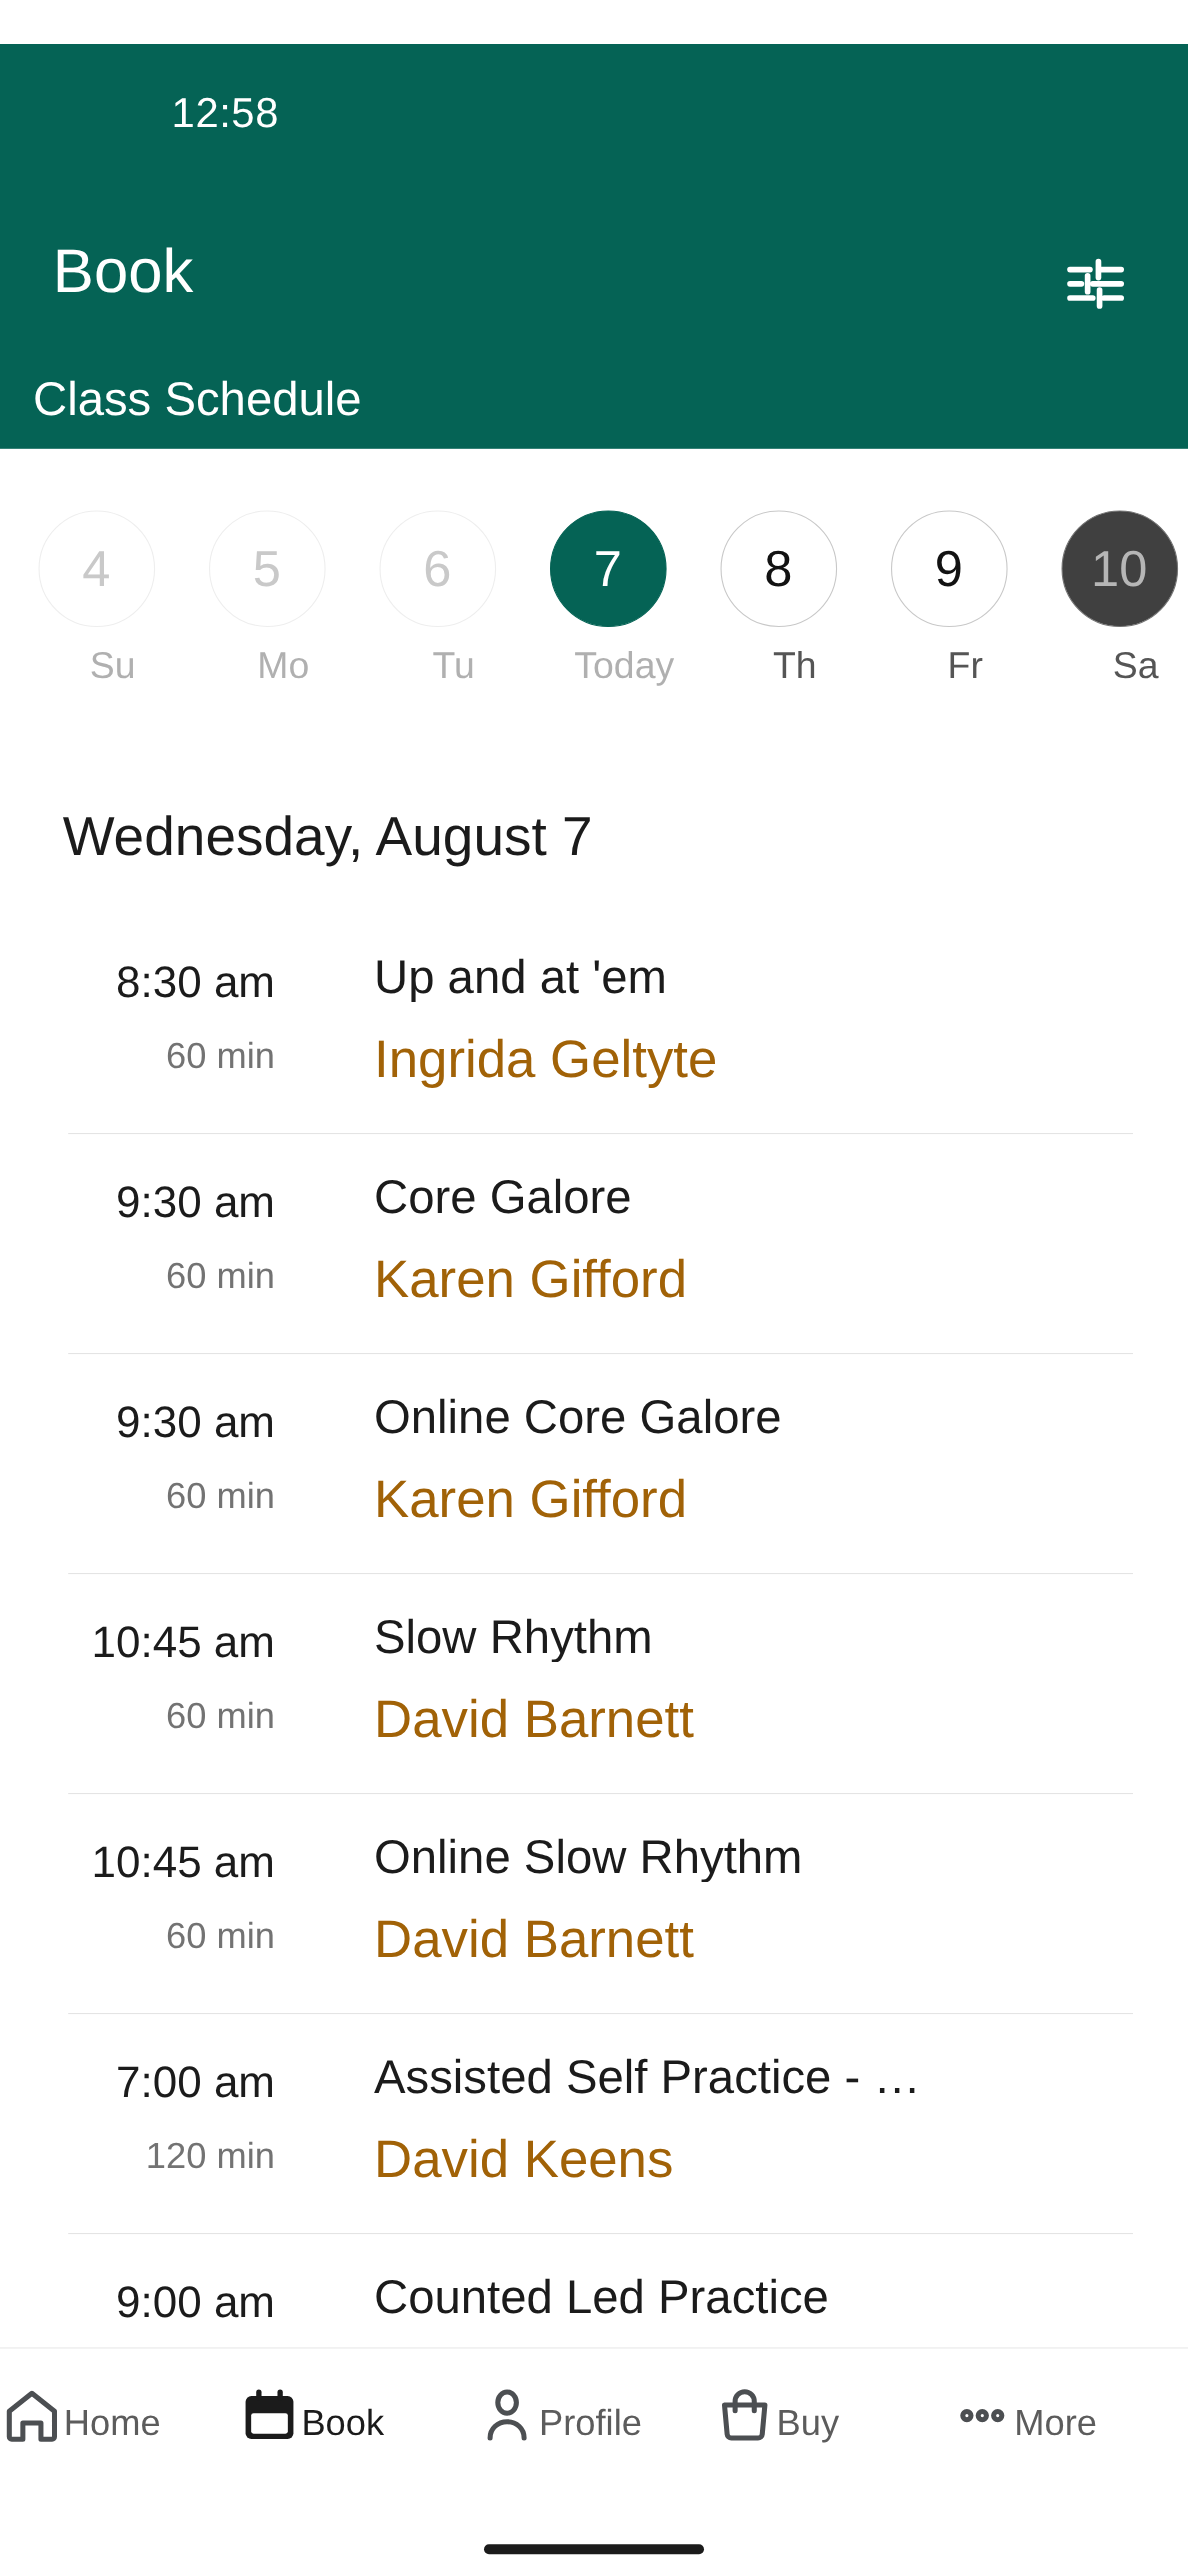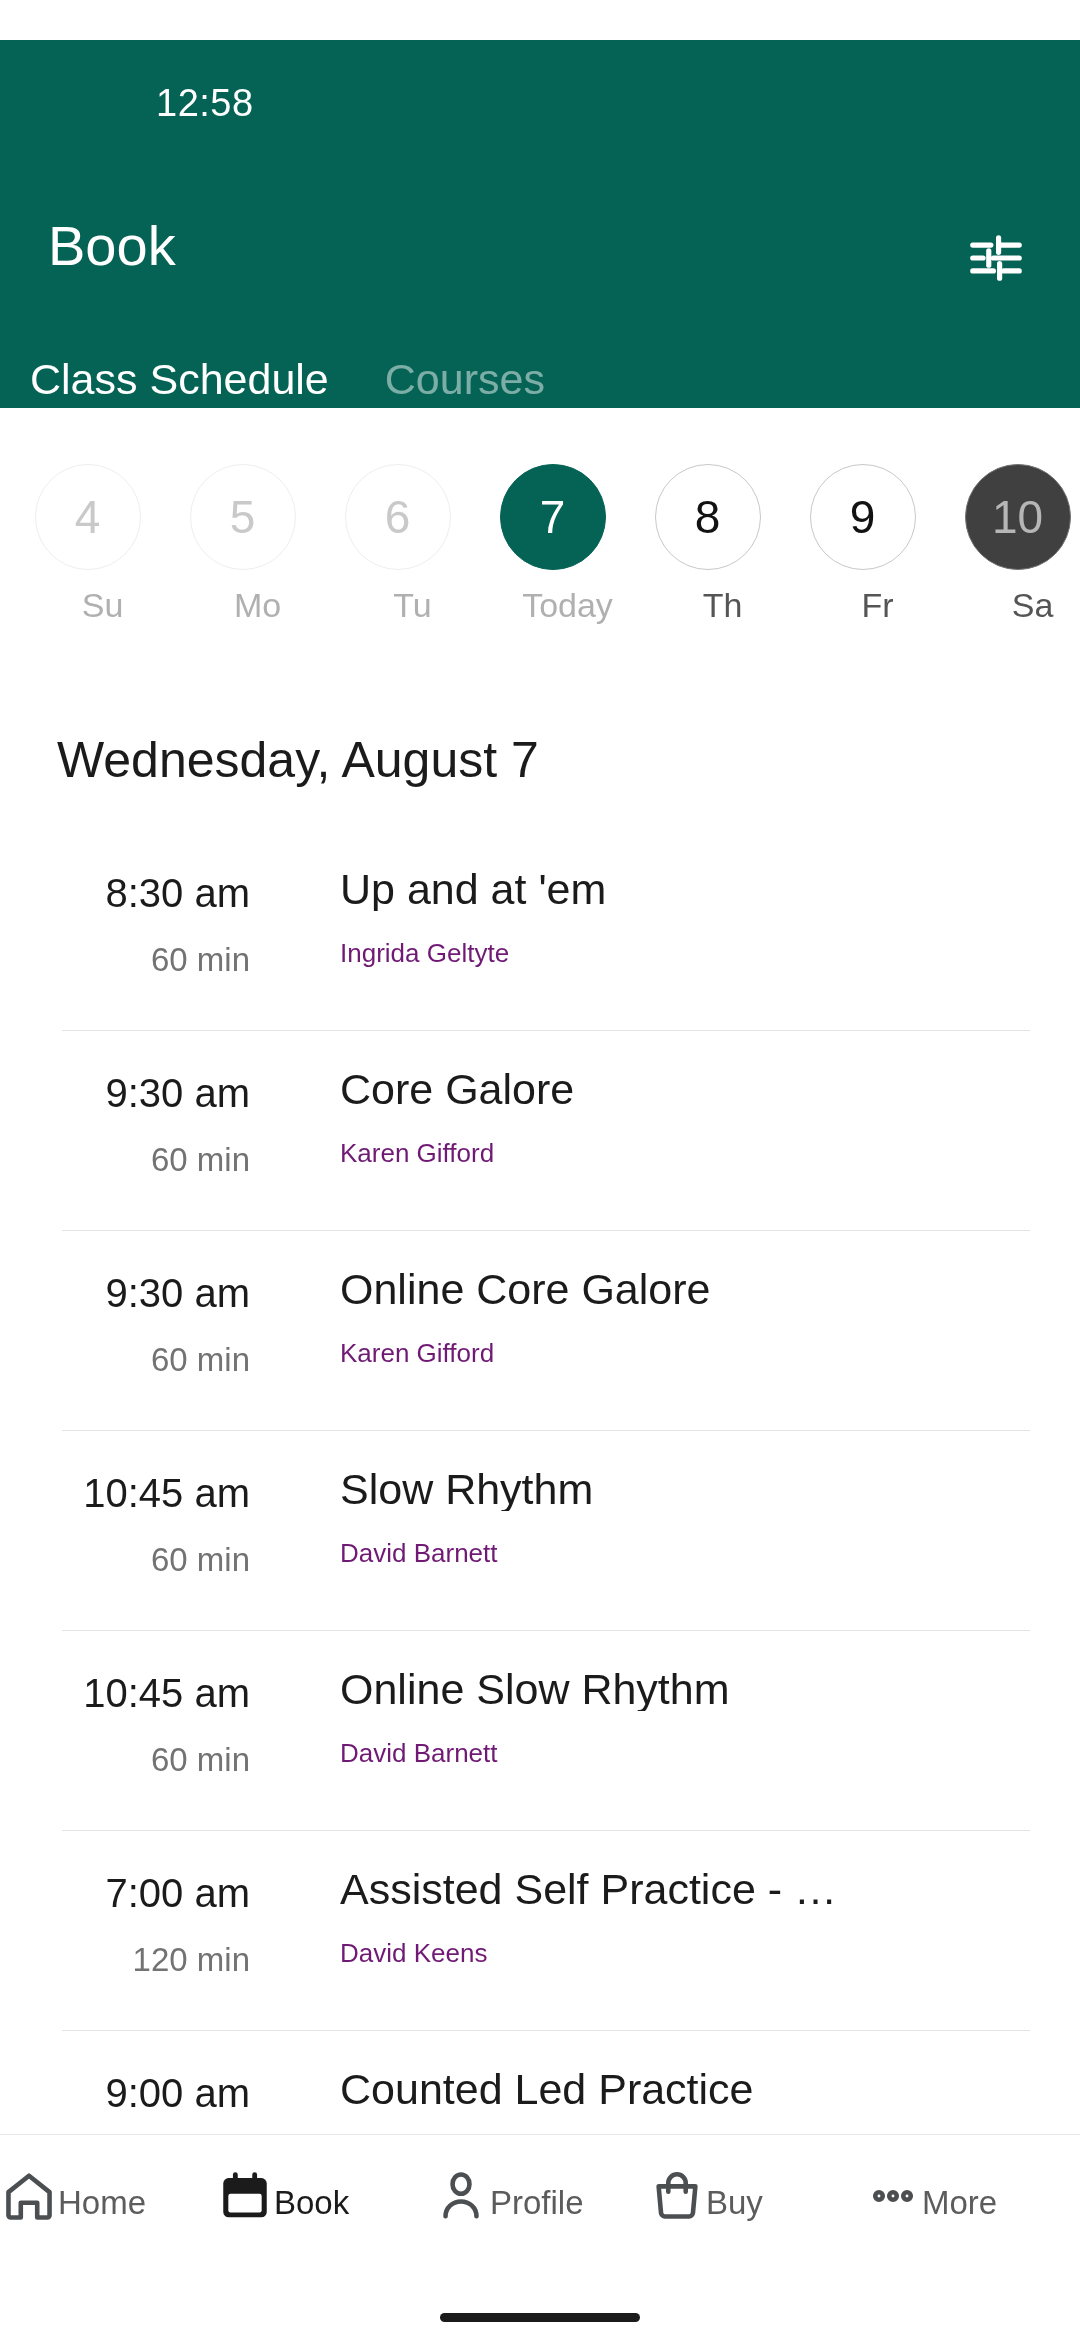"Class Schedule" .tabs { flex-direction: none -> column; top: 300px -> 284px }
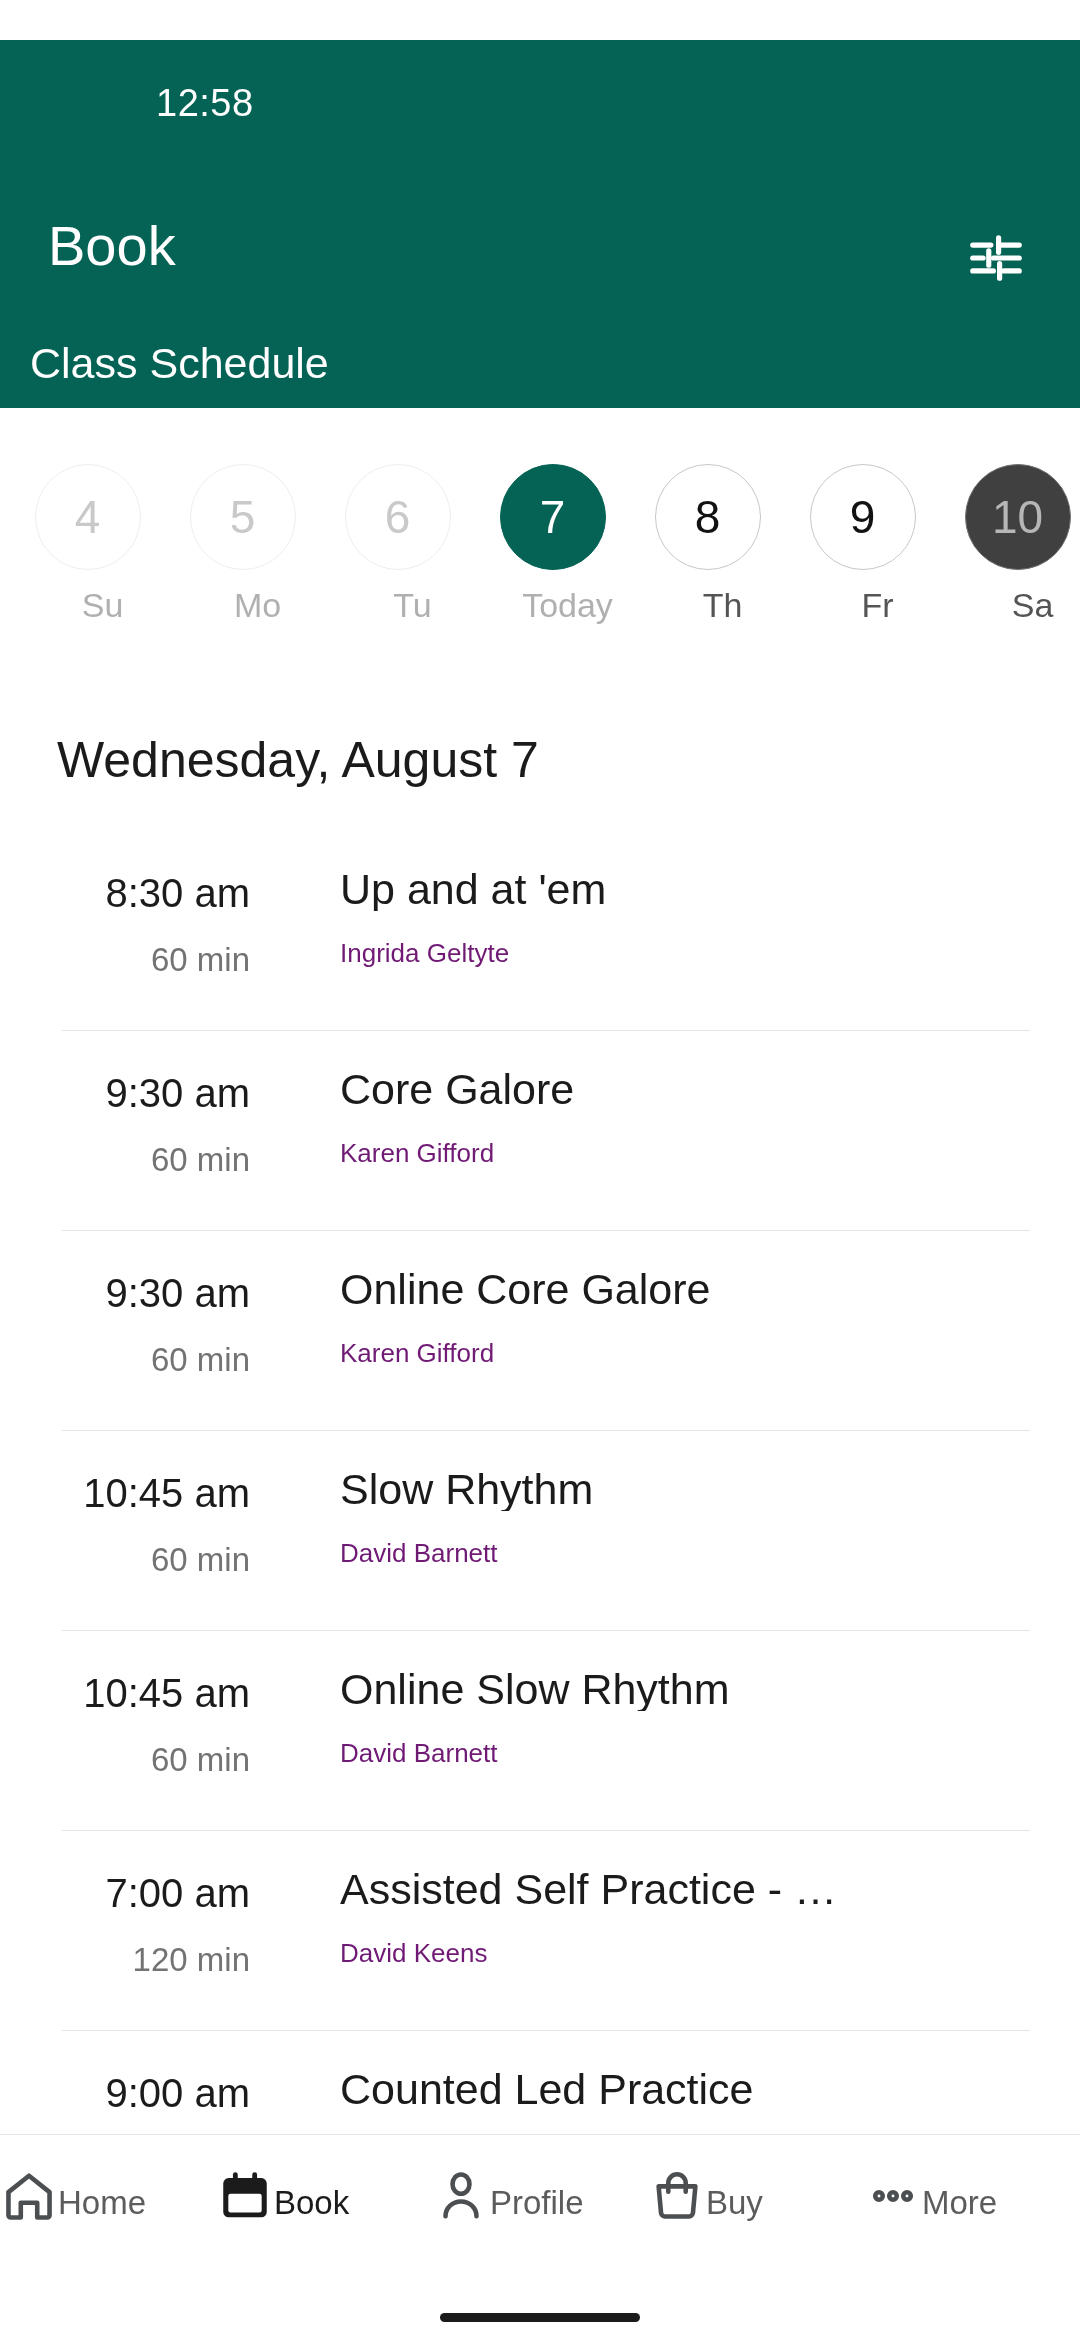"Ingrida Geltyte" .cls-teacher { color: #701a75 -> #a16207; font-size: 26px -> 48px }
